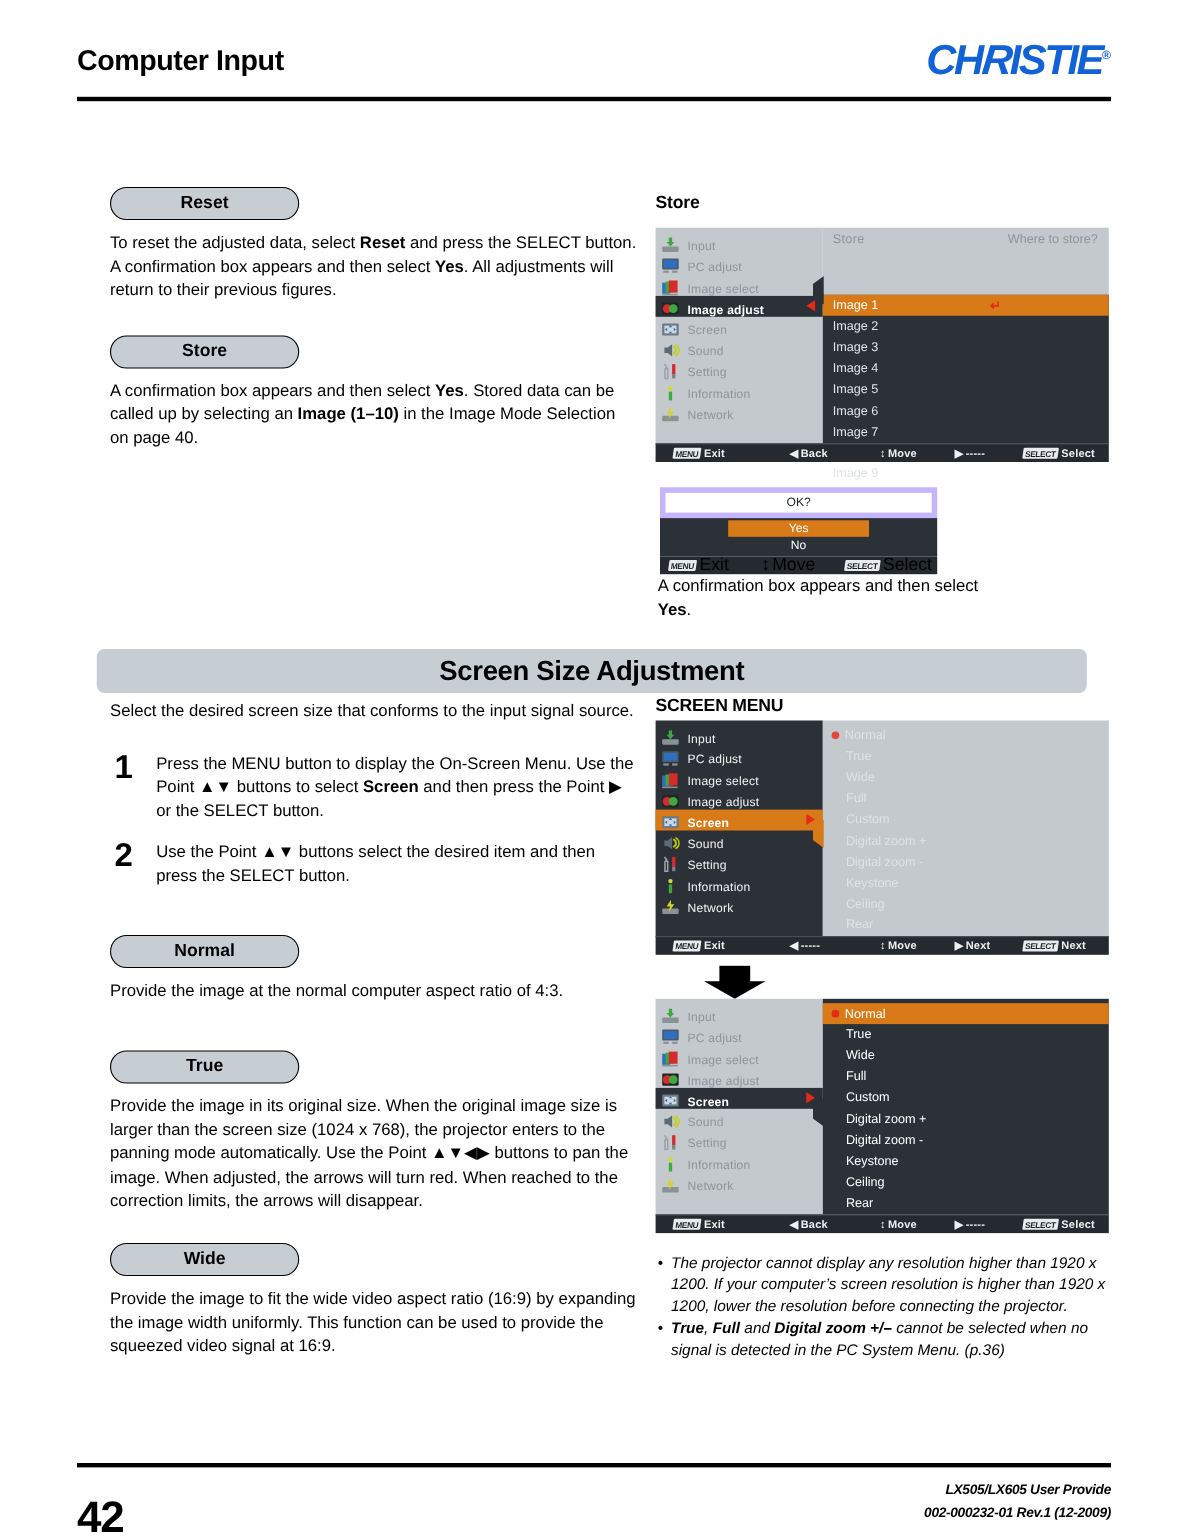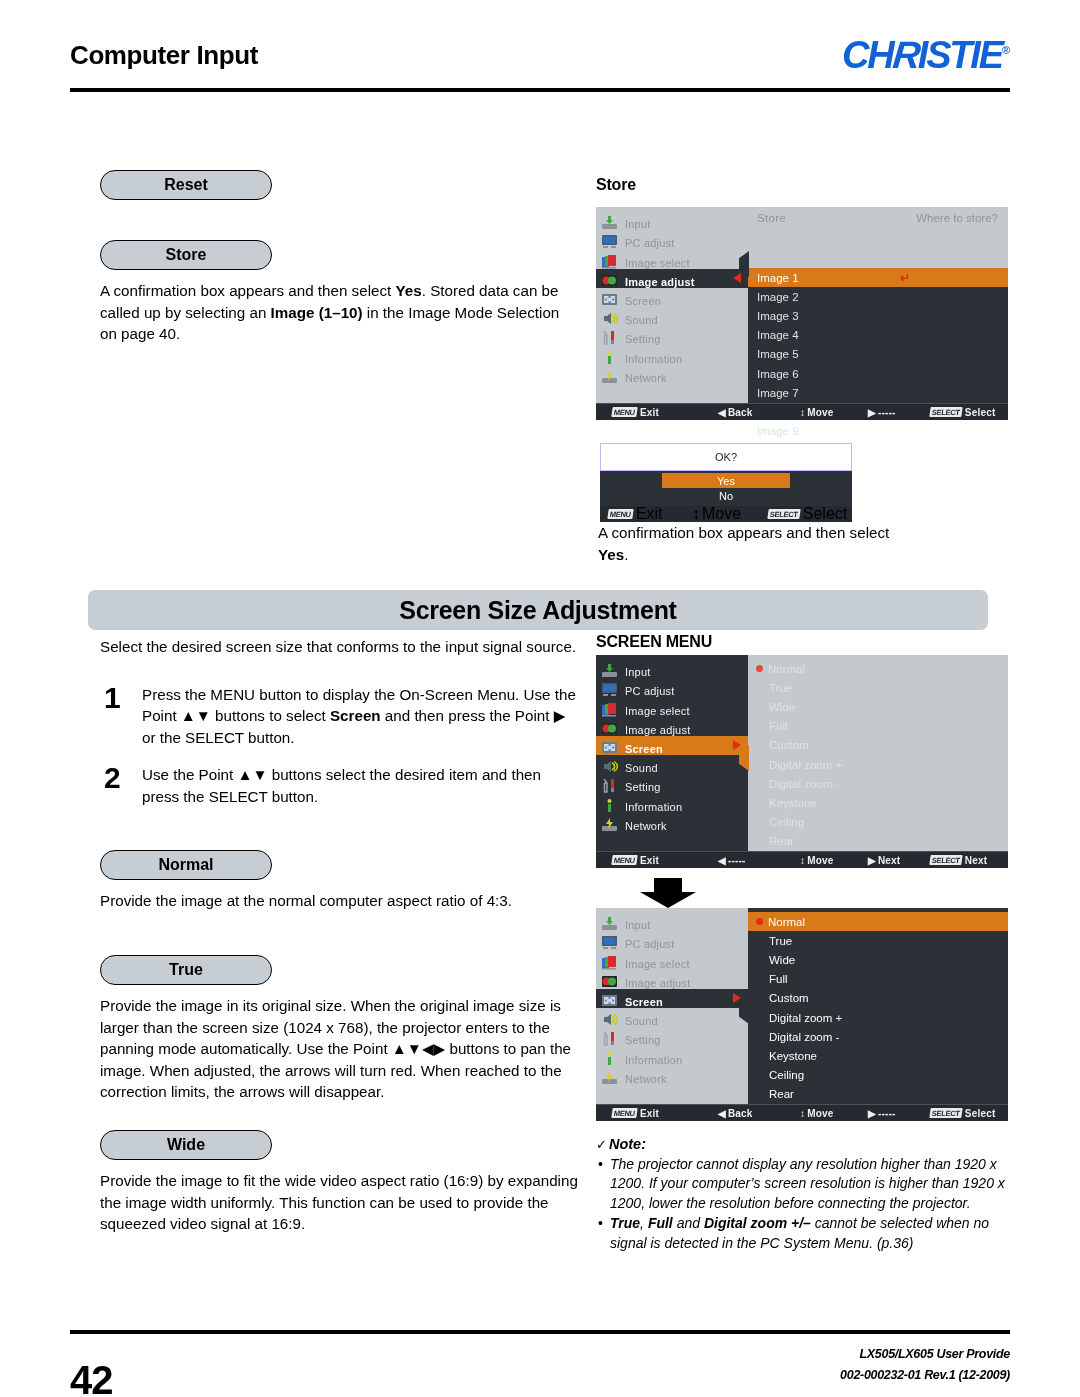"To reset the adjusted data," div.body-text { html: none -> <div> To reset the adjusted data, select <b>Reset</b> and press the SELECT button. A confirmation box appears and then select <b>Yes</b>. All adjustments will return to their previous figures. </div> }
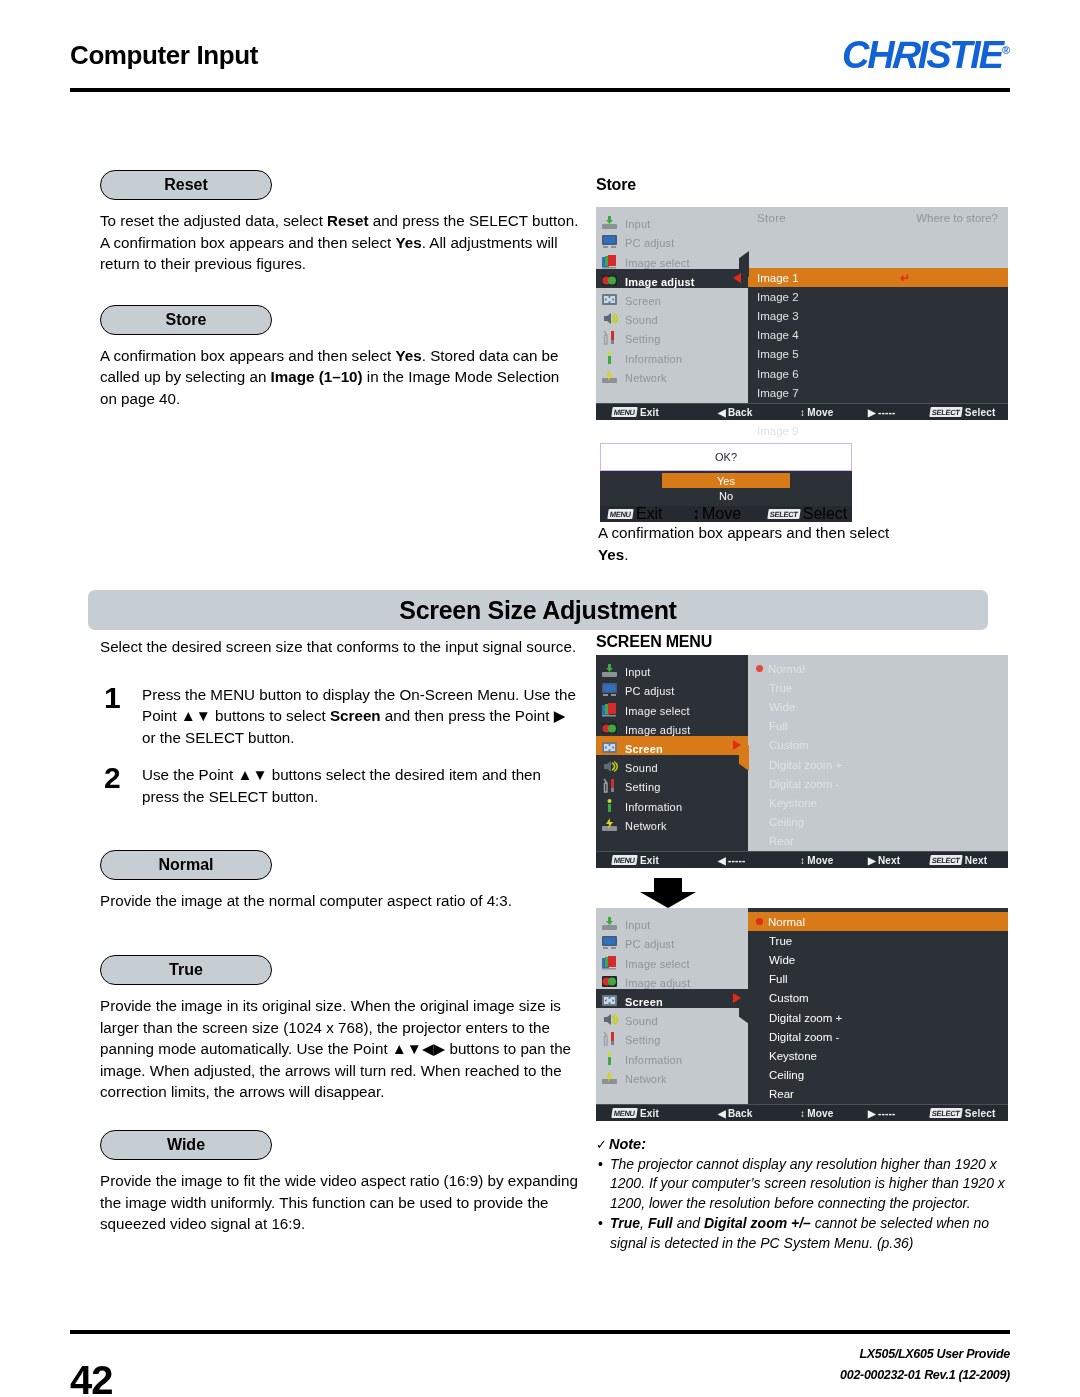"OK?" .confirm-top { border: 1px solid #c4b5fd -> 5px solid #c4b5fd }
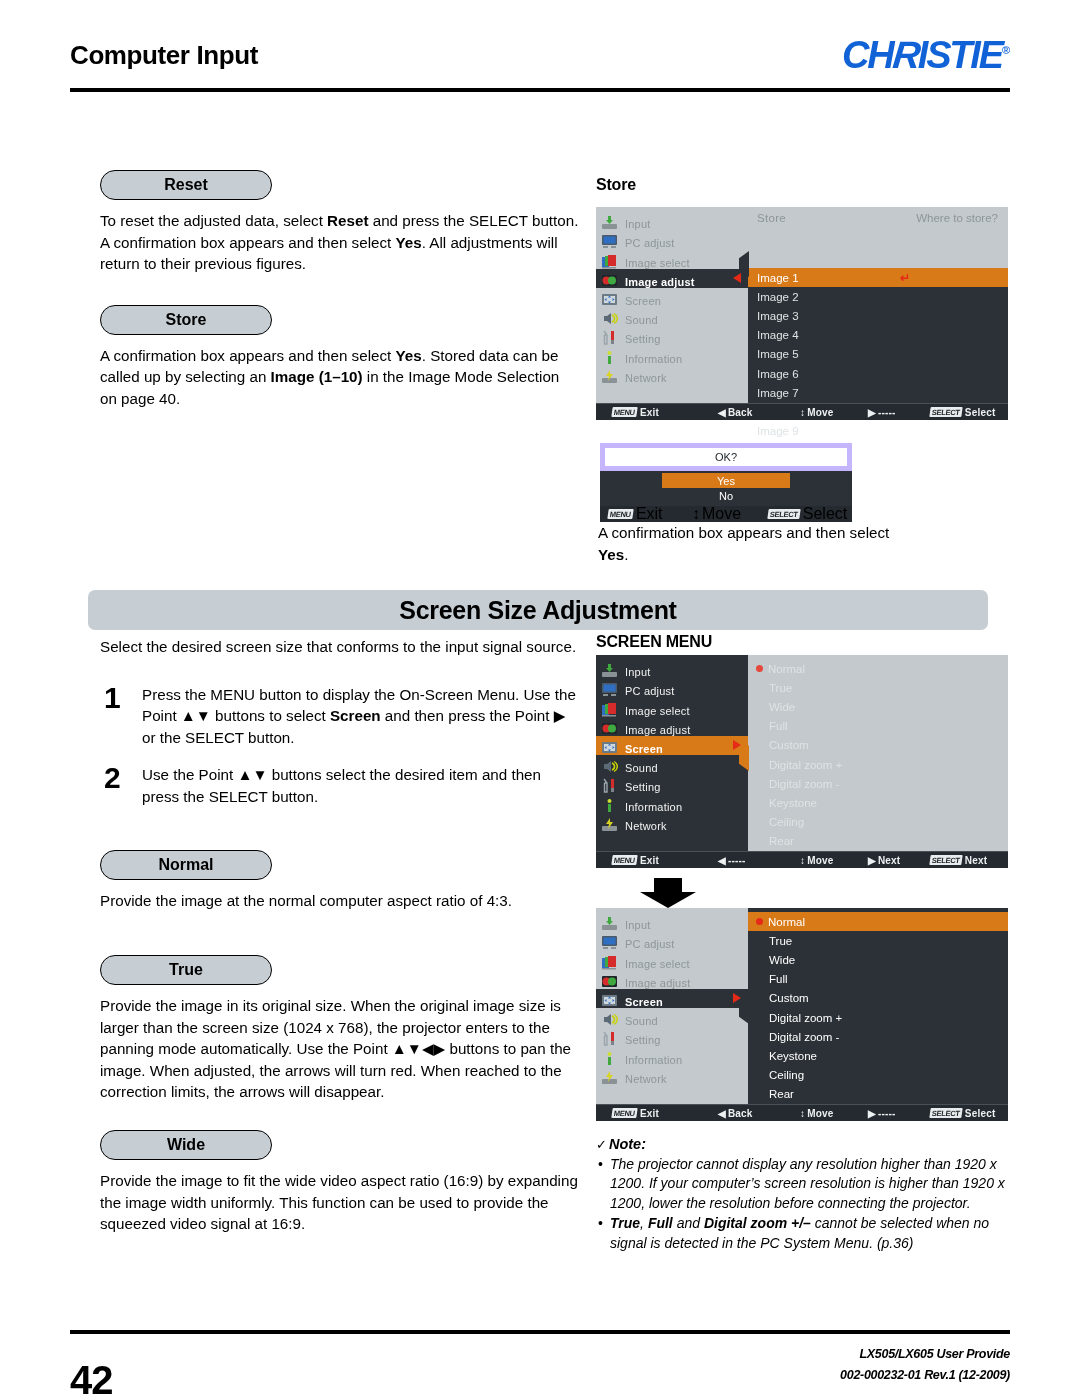"✓ Note:" div.note-title { html: <div> <span>✓</span><span>Note:</span> </div> -> none }
